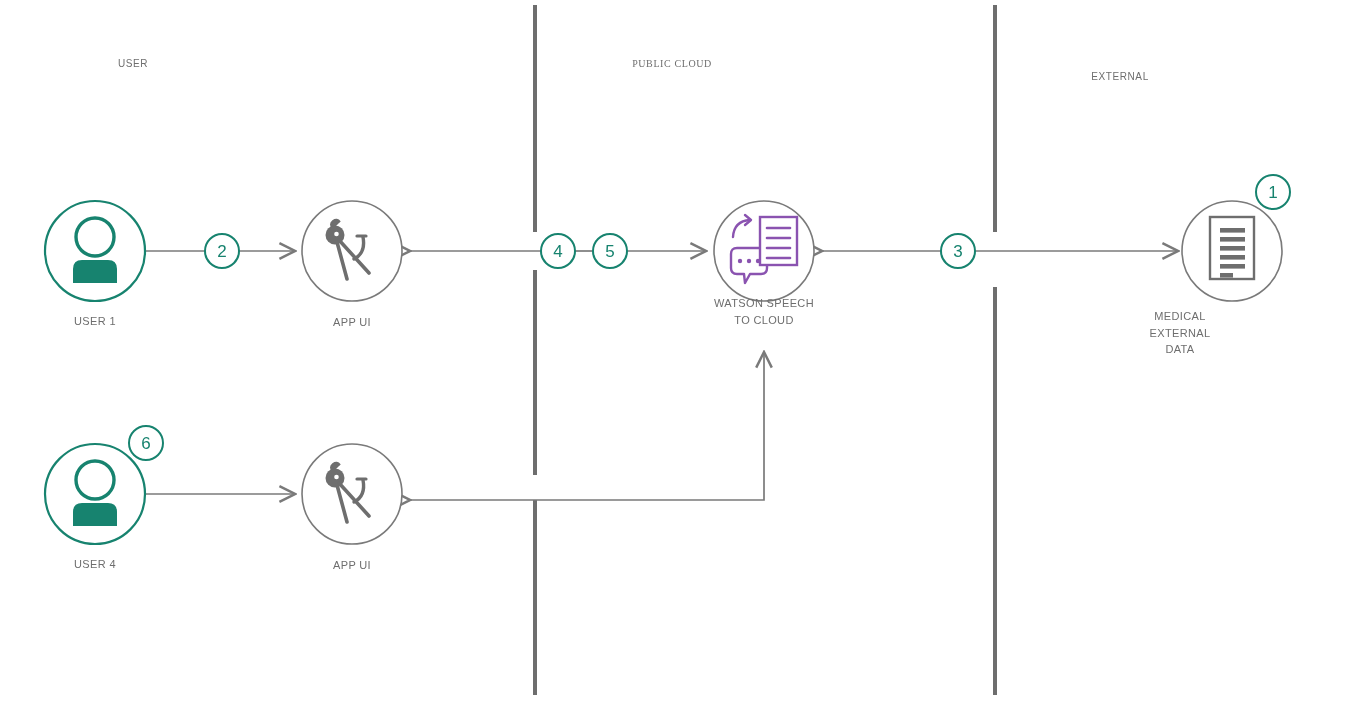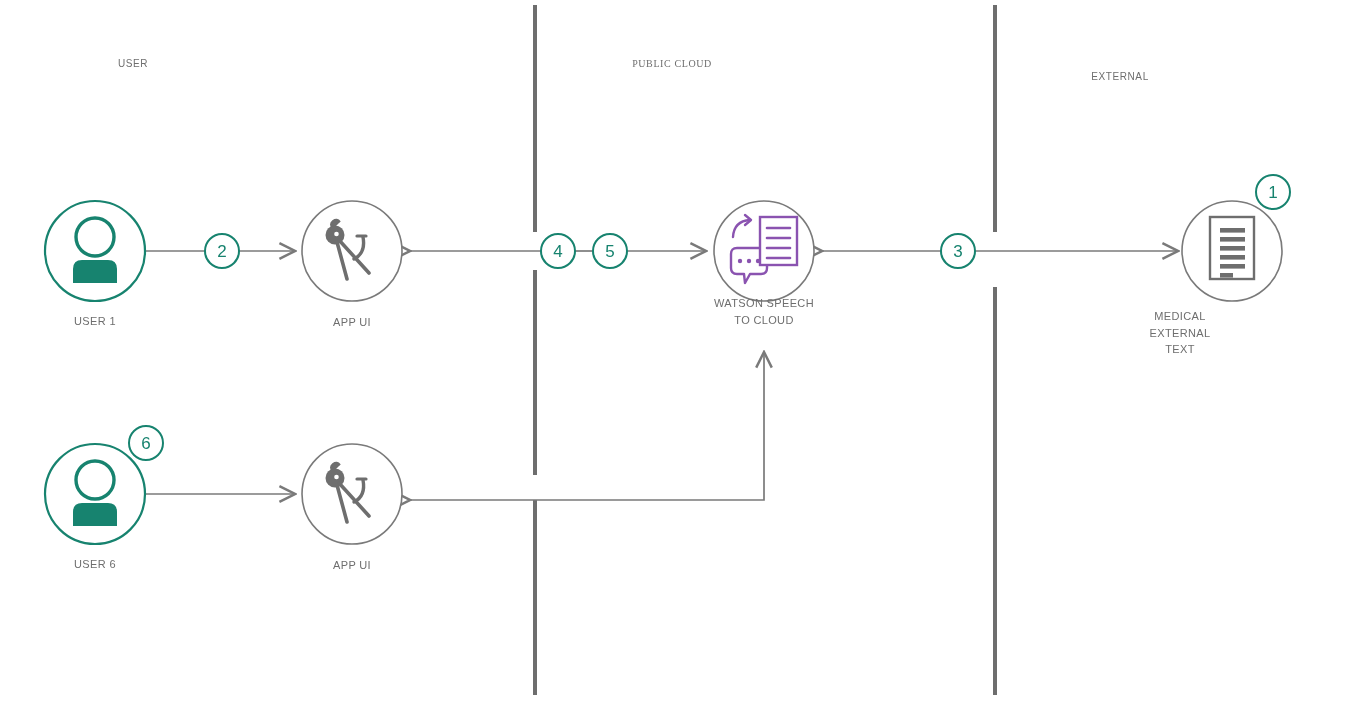"TEXT" div { text: TEXT -> DATA }
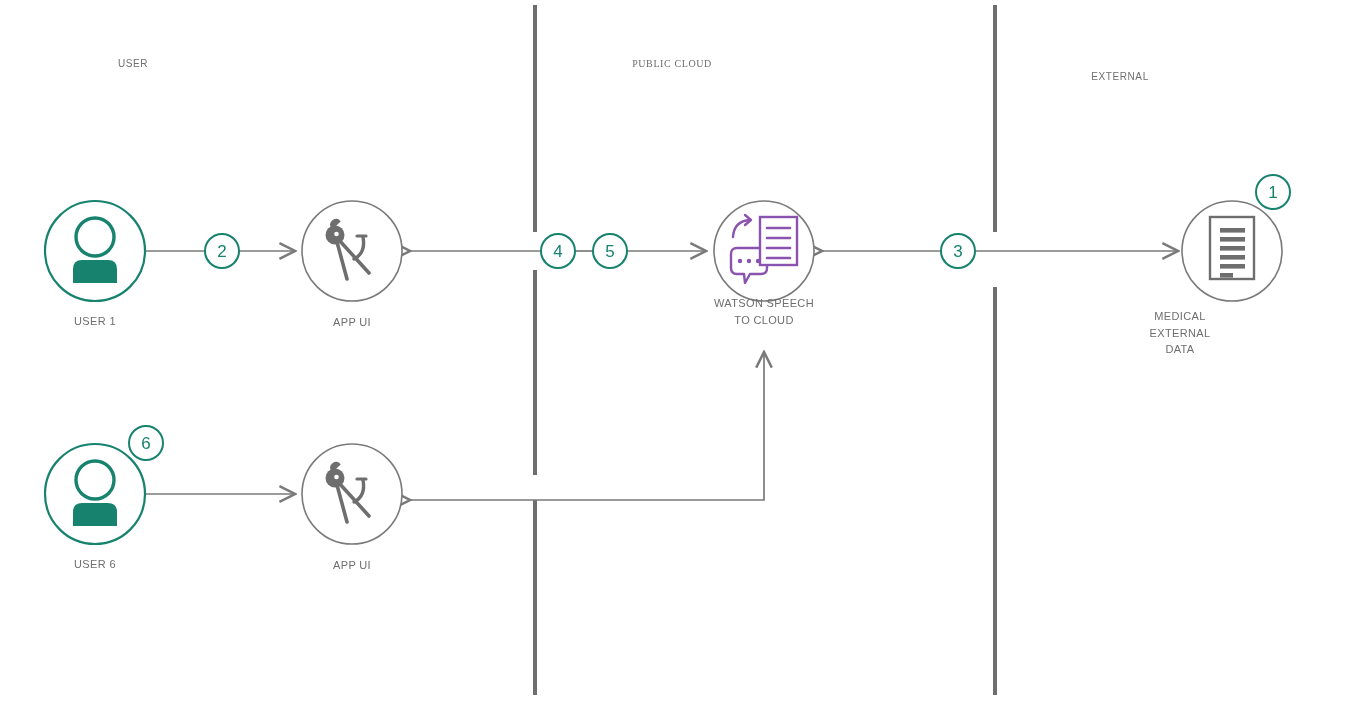"USER 6" div.node-label { text: 6 -> 4 }
